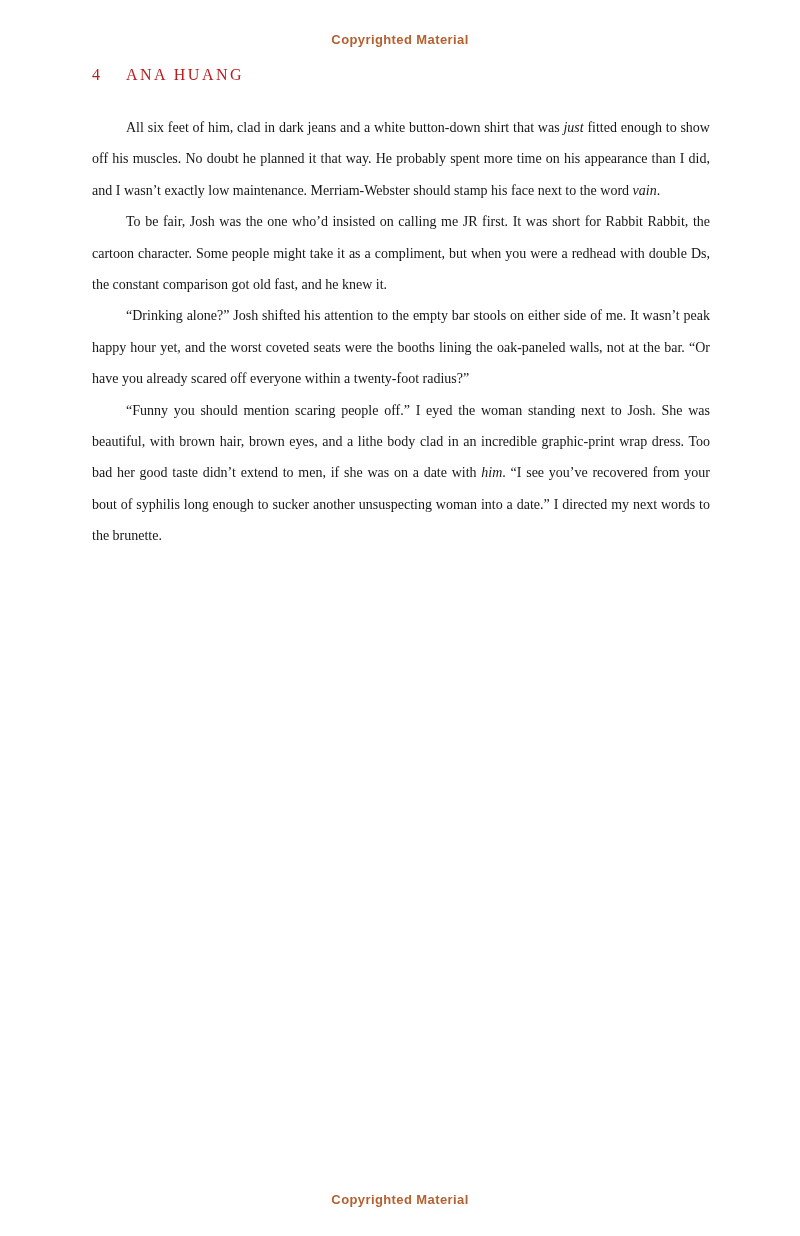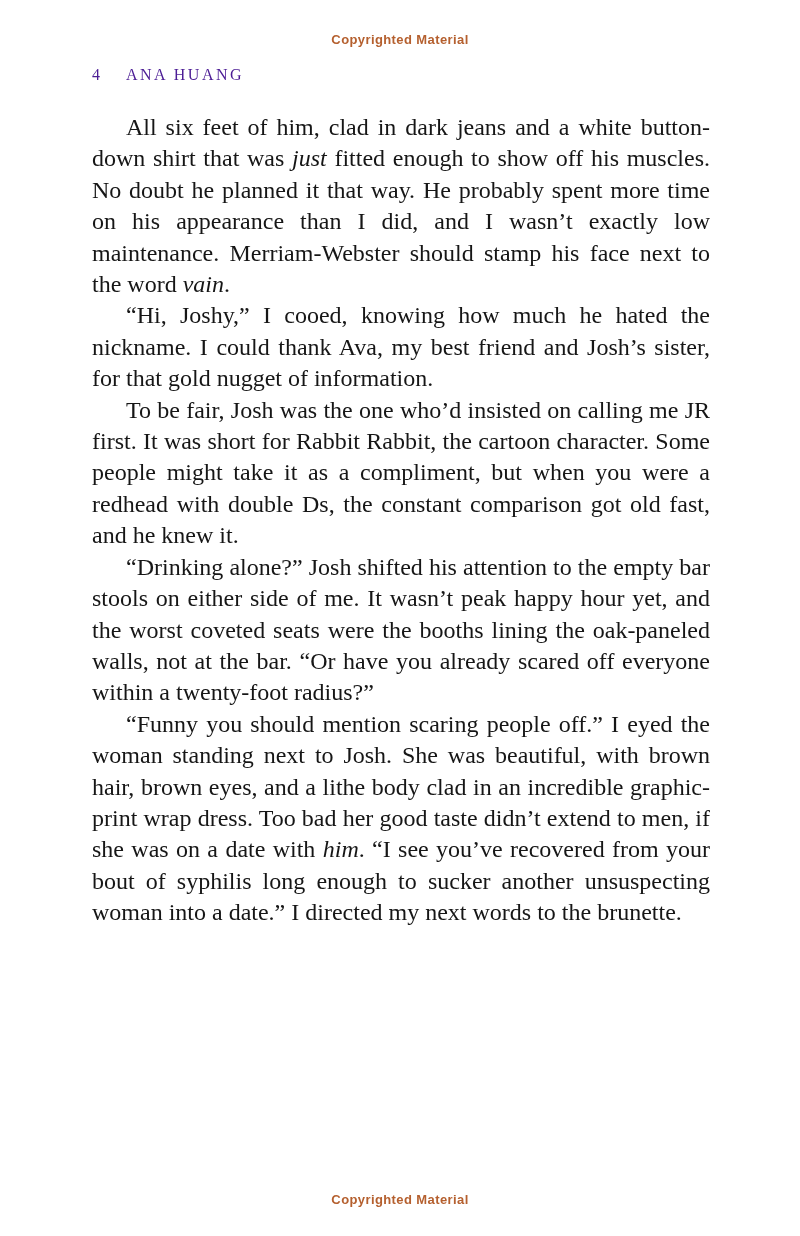"4 ANA HUANG" .running-header { color: #4c1d95 -> #b91c1c }
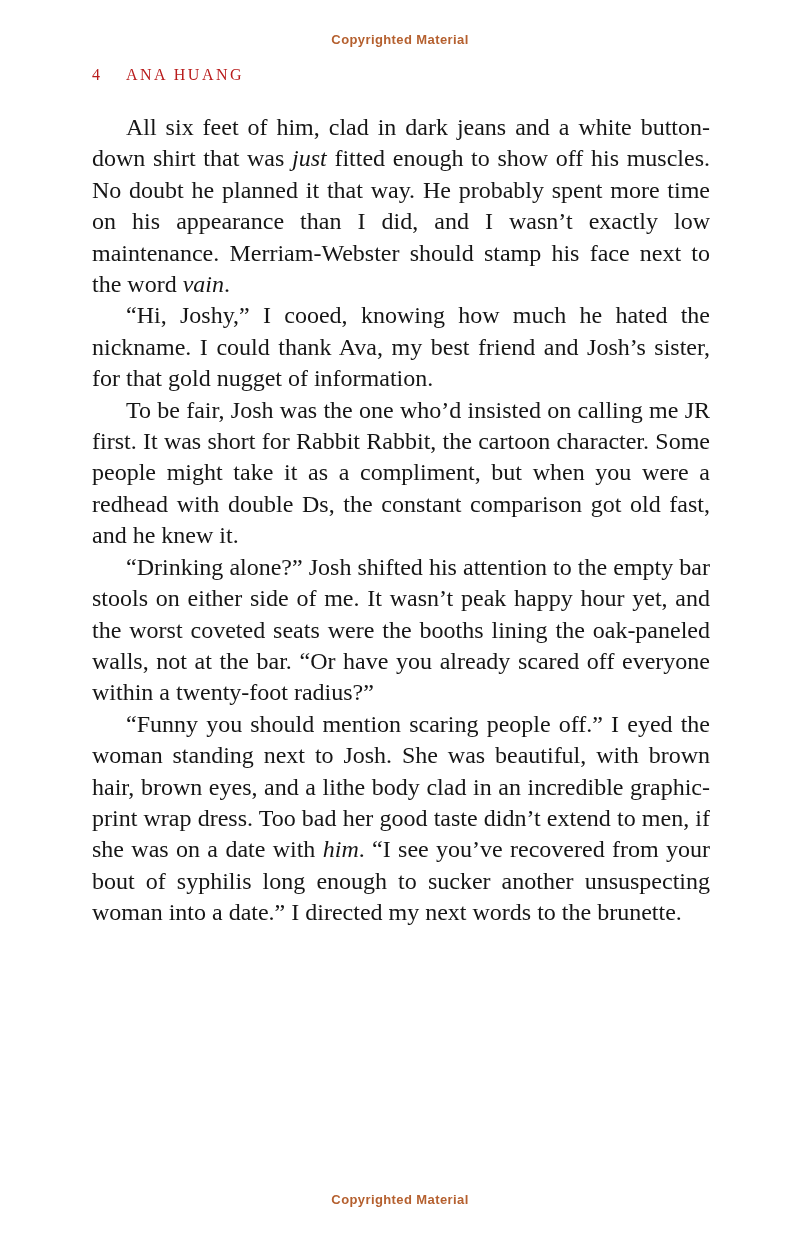"All six feet of him," .body-text { font-size: 24px -> 14px }
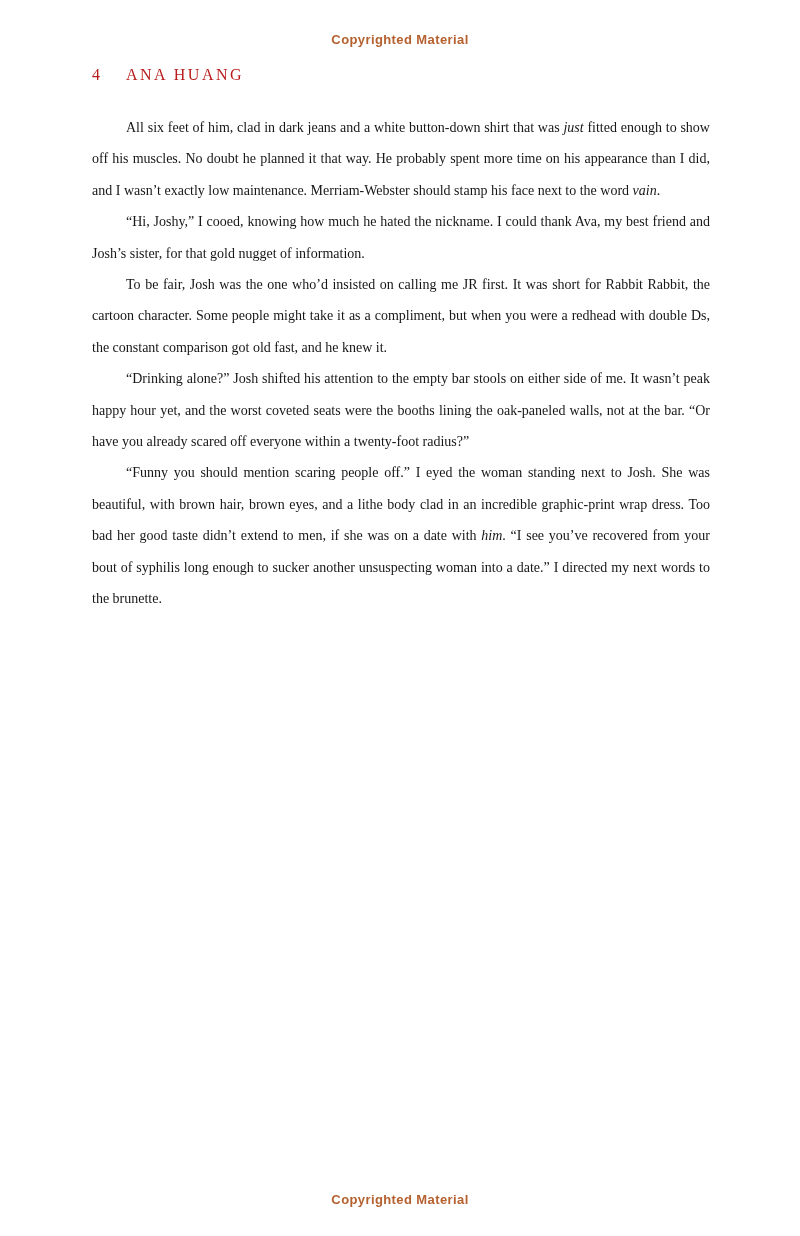"“Hi, Joshy,” I cooed, knowing" p.para { html: <p><span>“Hi, Joshy,” I cooed, knowing how much he hated the nickname. I could thank Ava, my best friend and Josh’s sister, for that gold nugget of information.</span></p> -> none }
